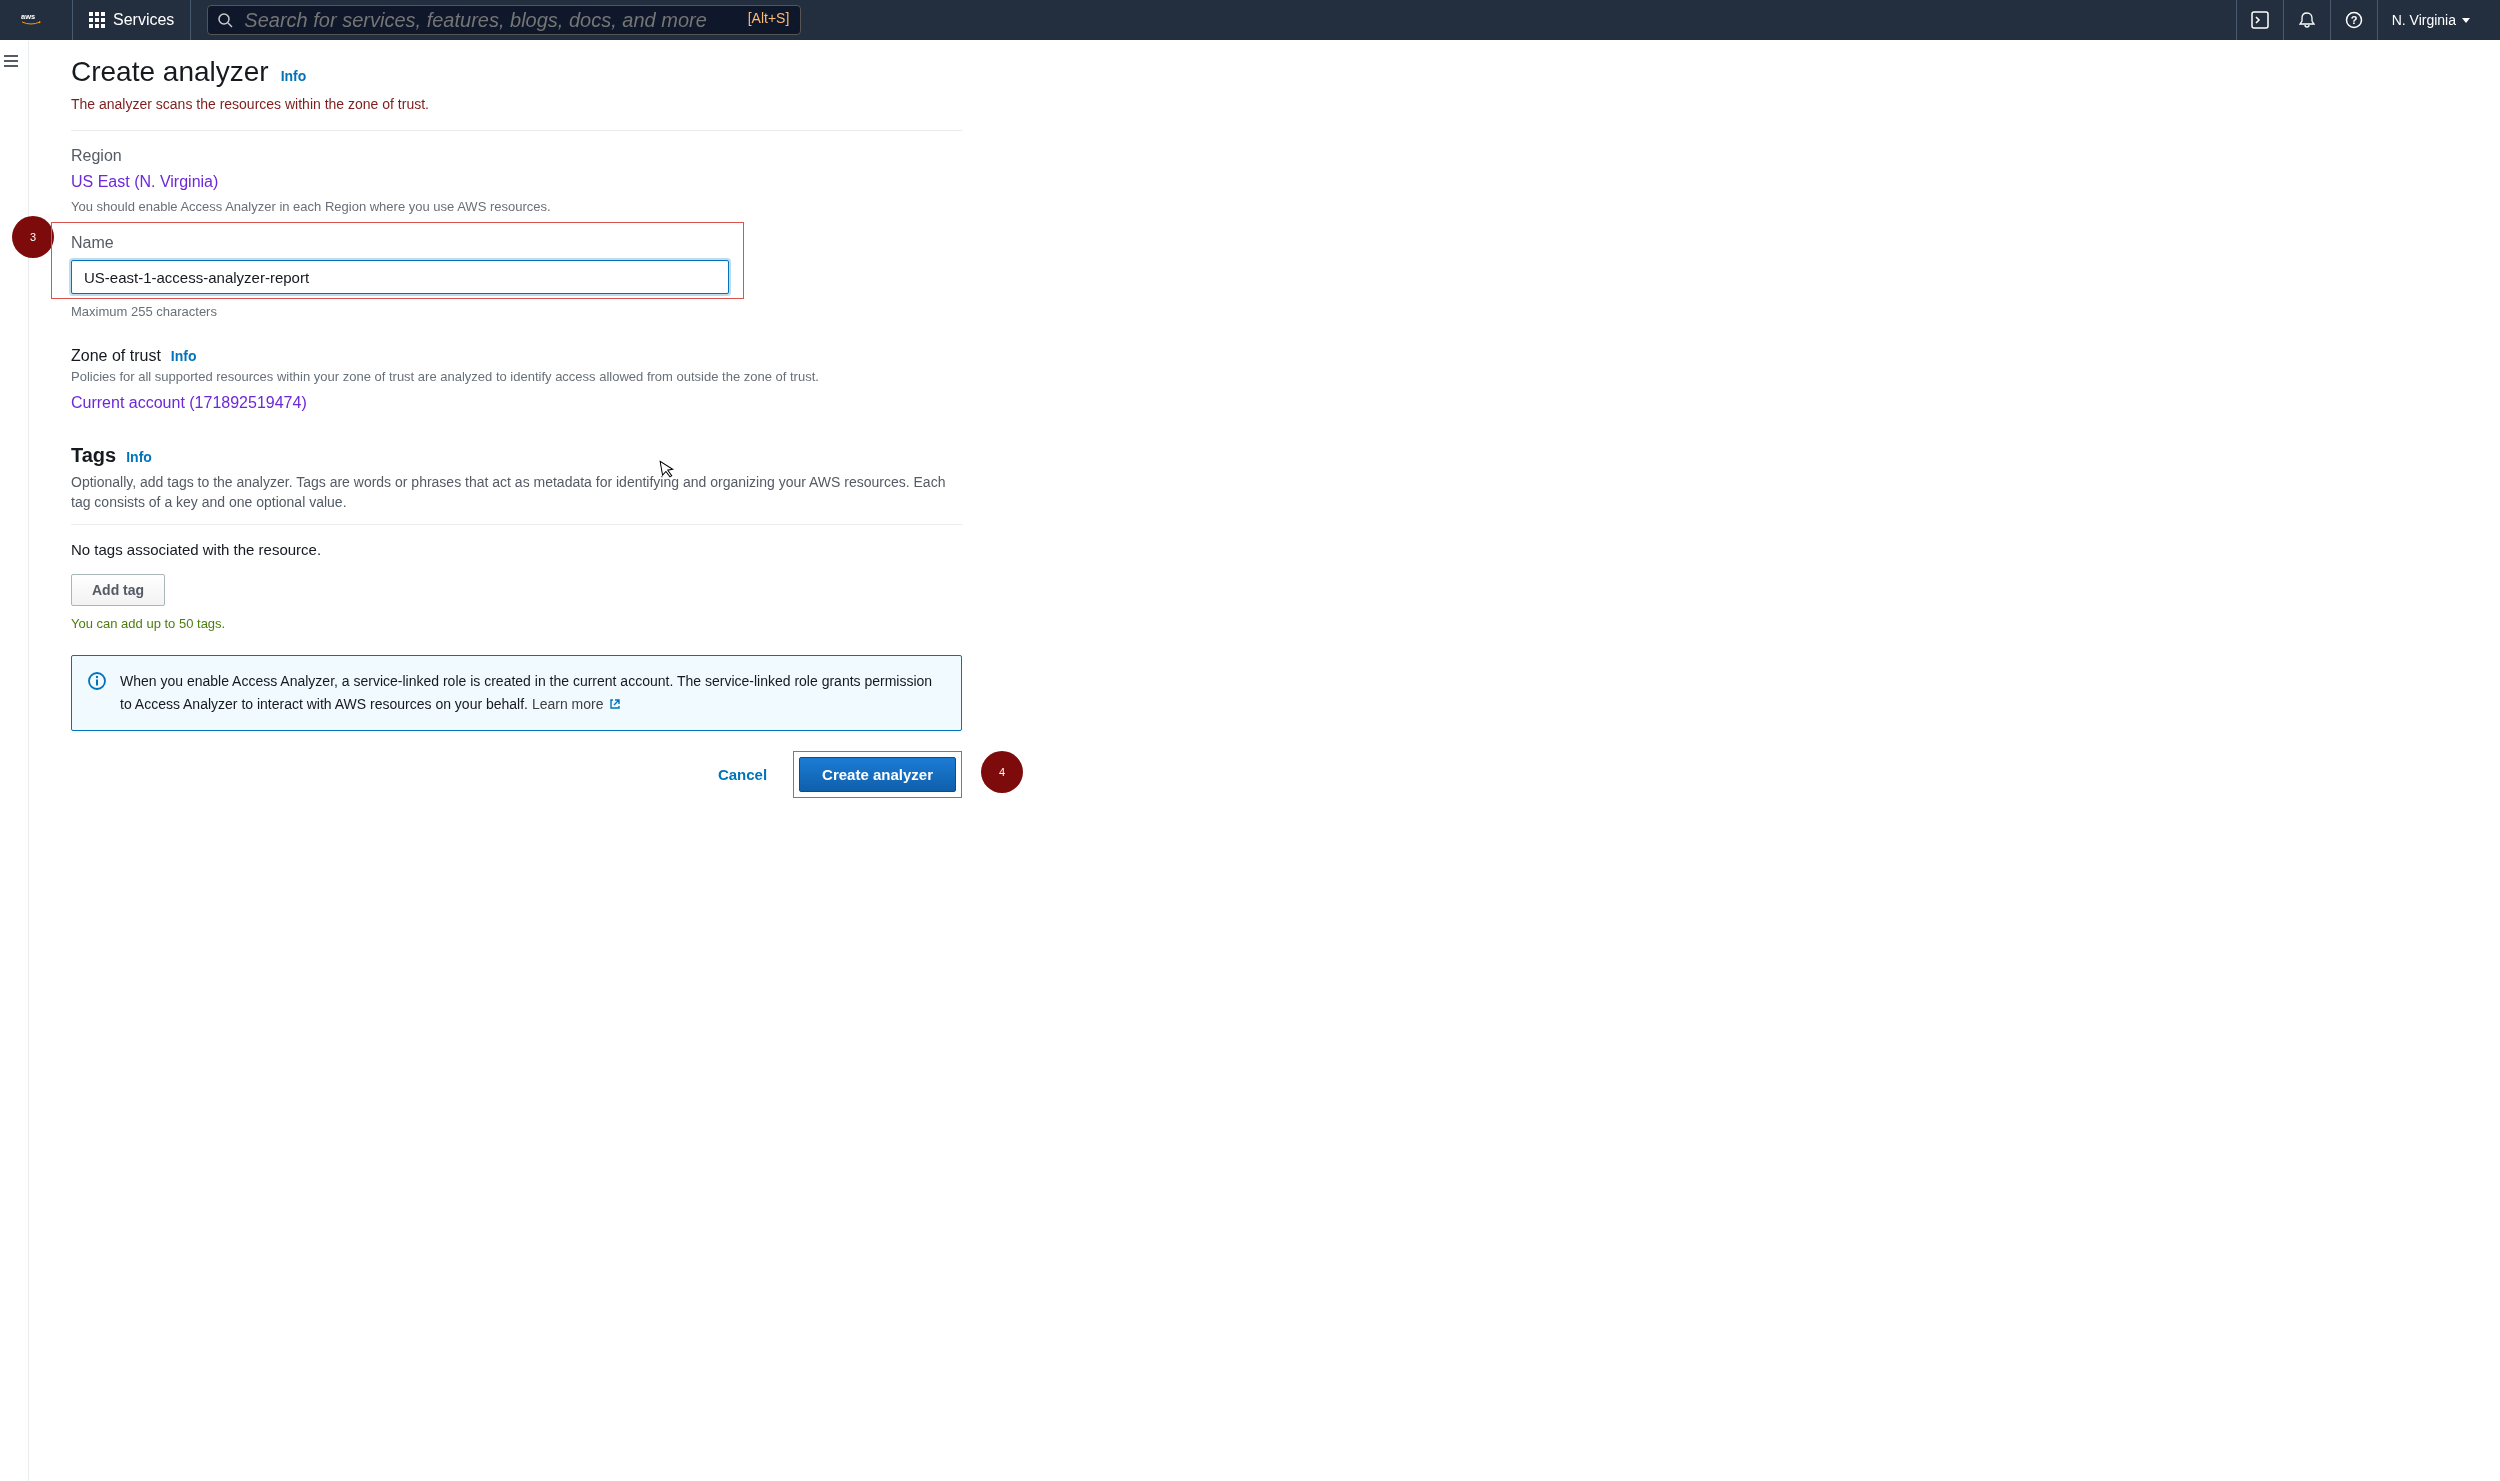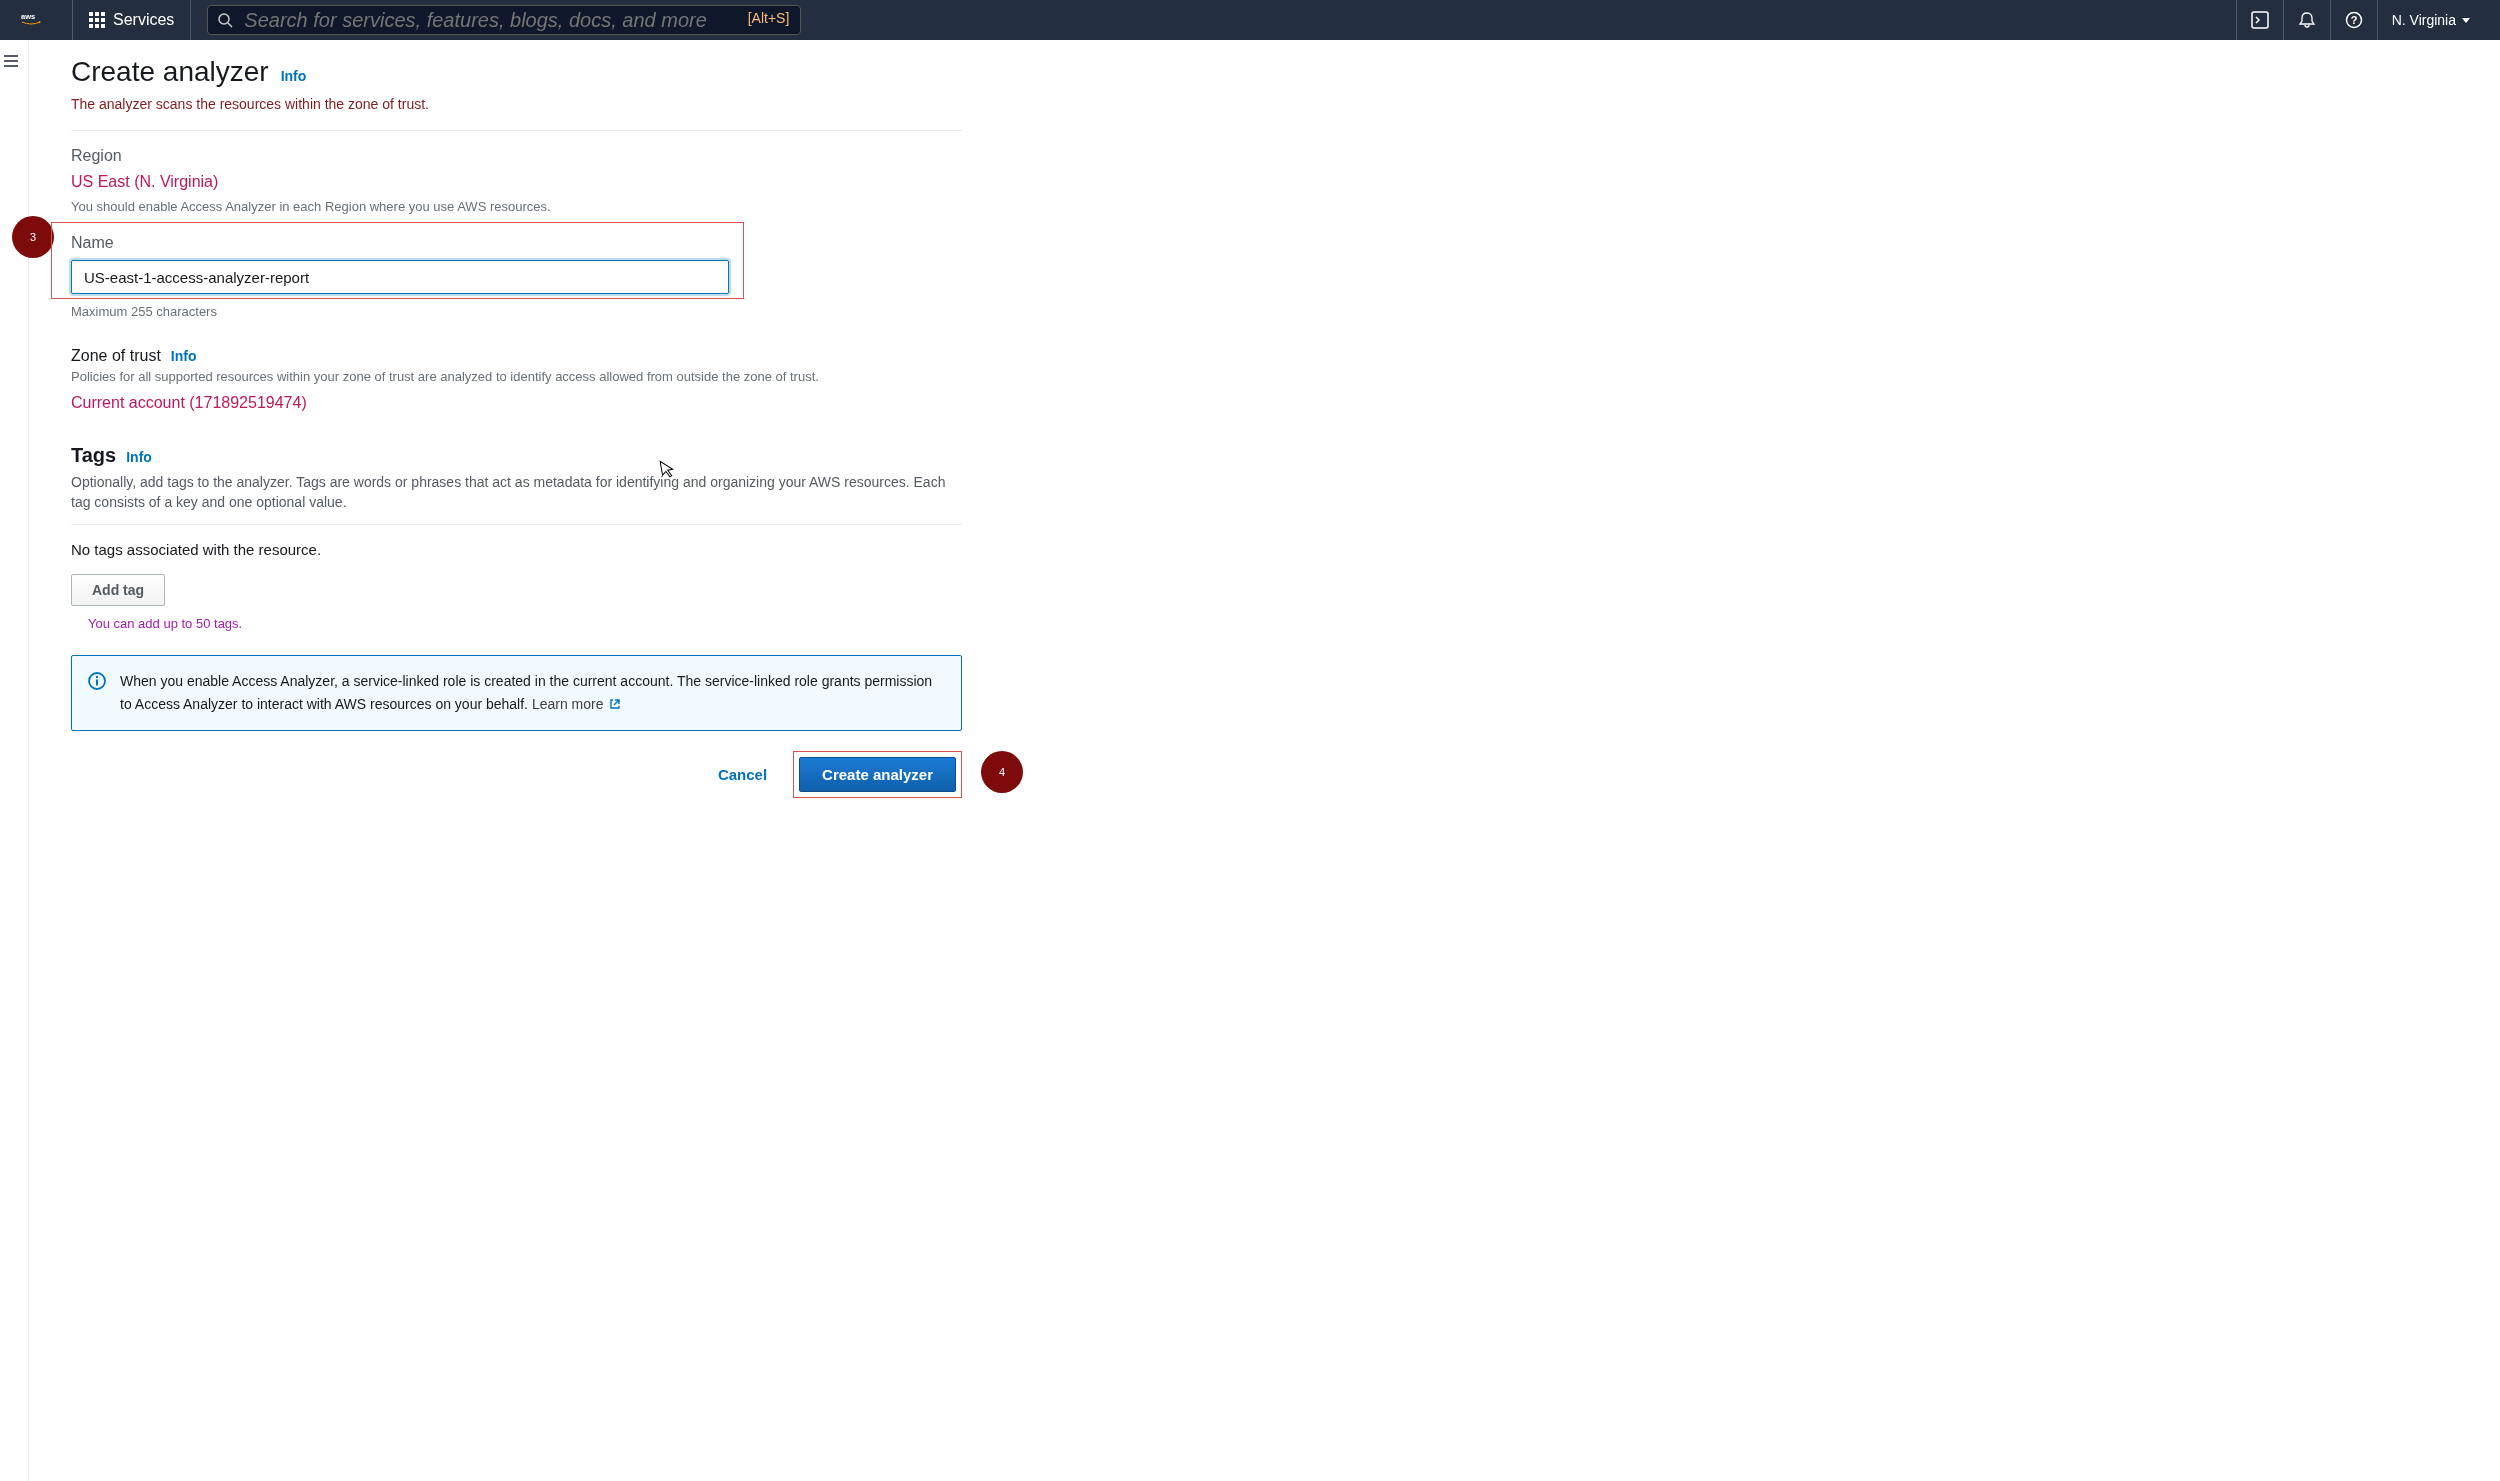"US East (N. Virginia)" .field-value { color: #be185d -> #6d28d9 }
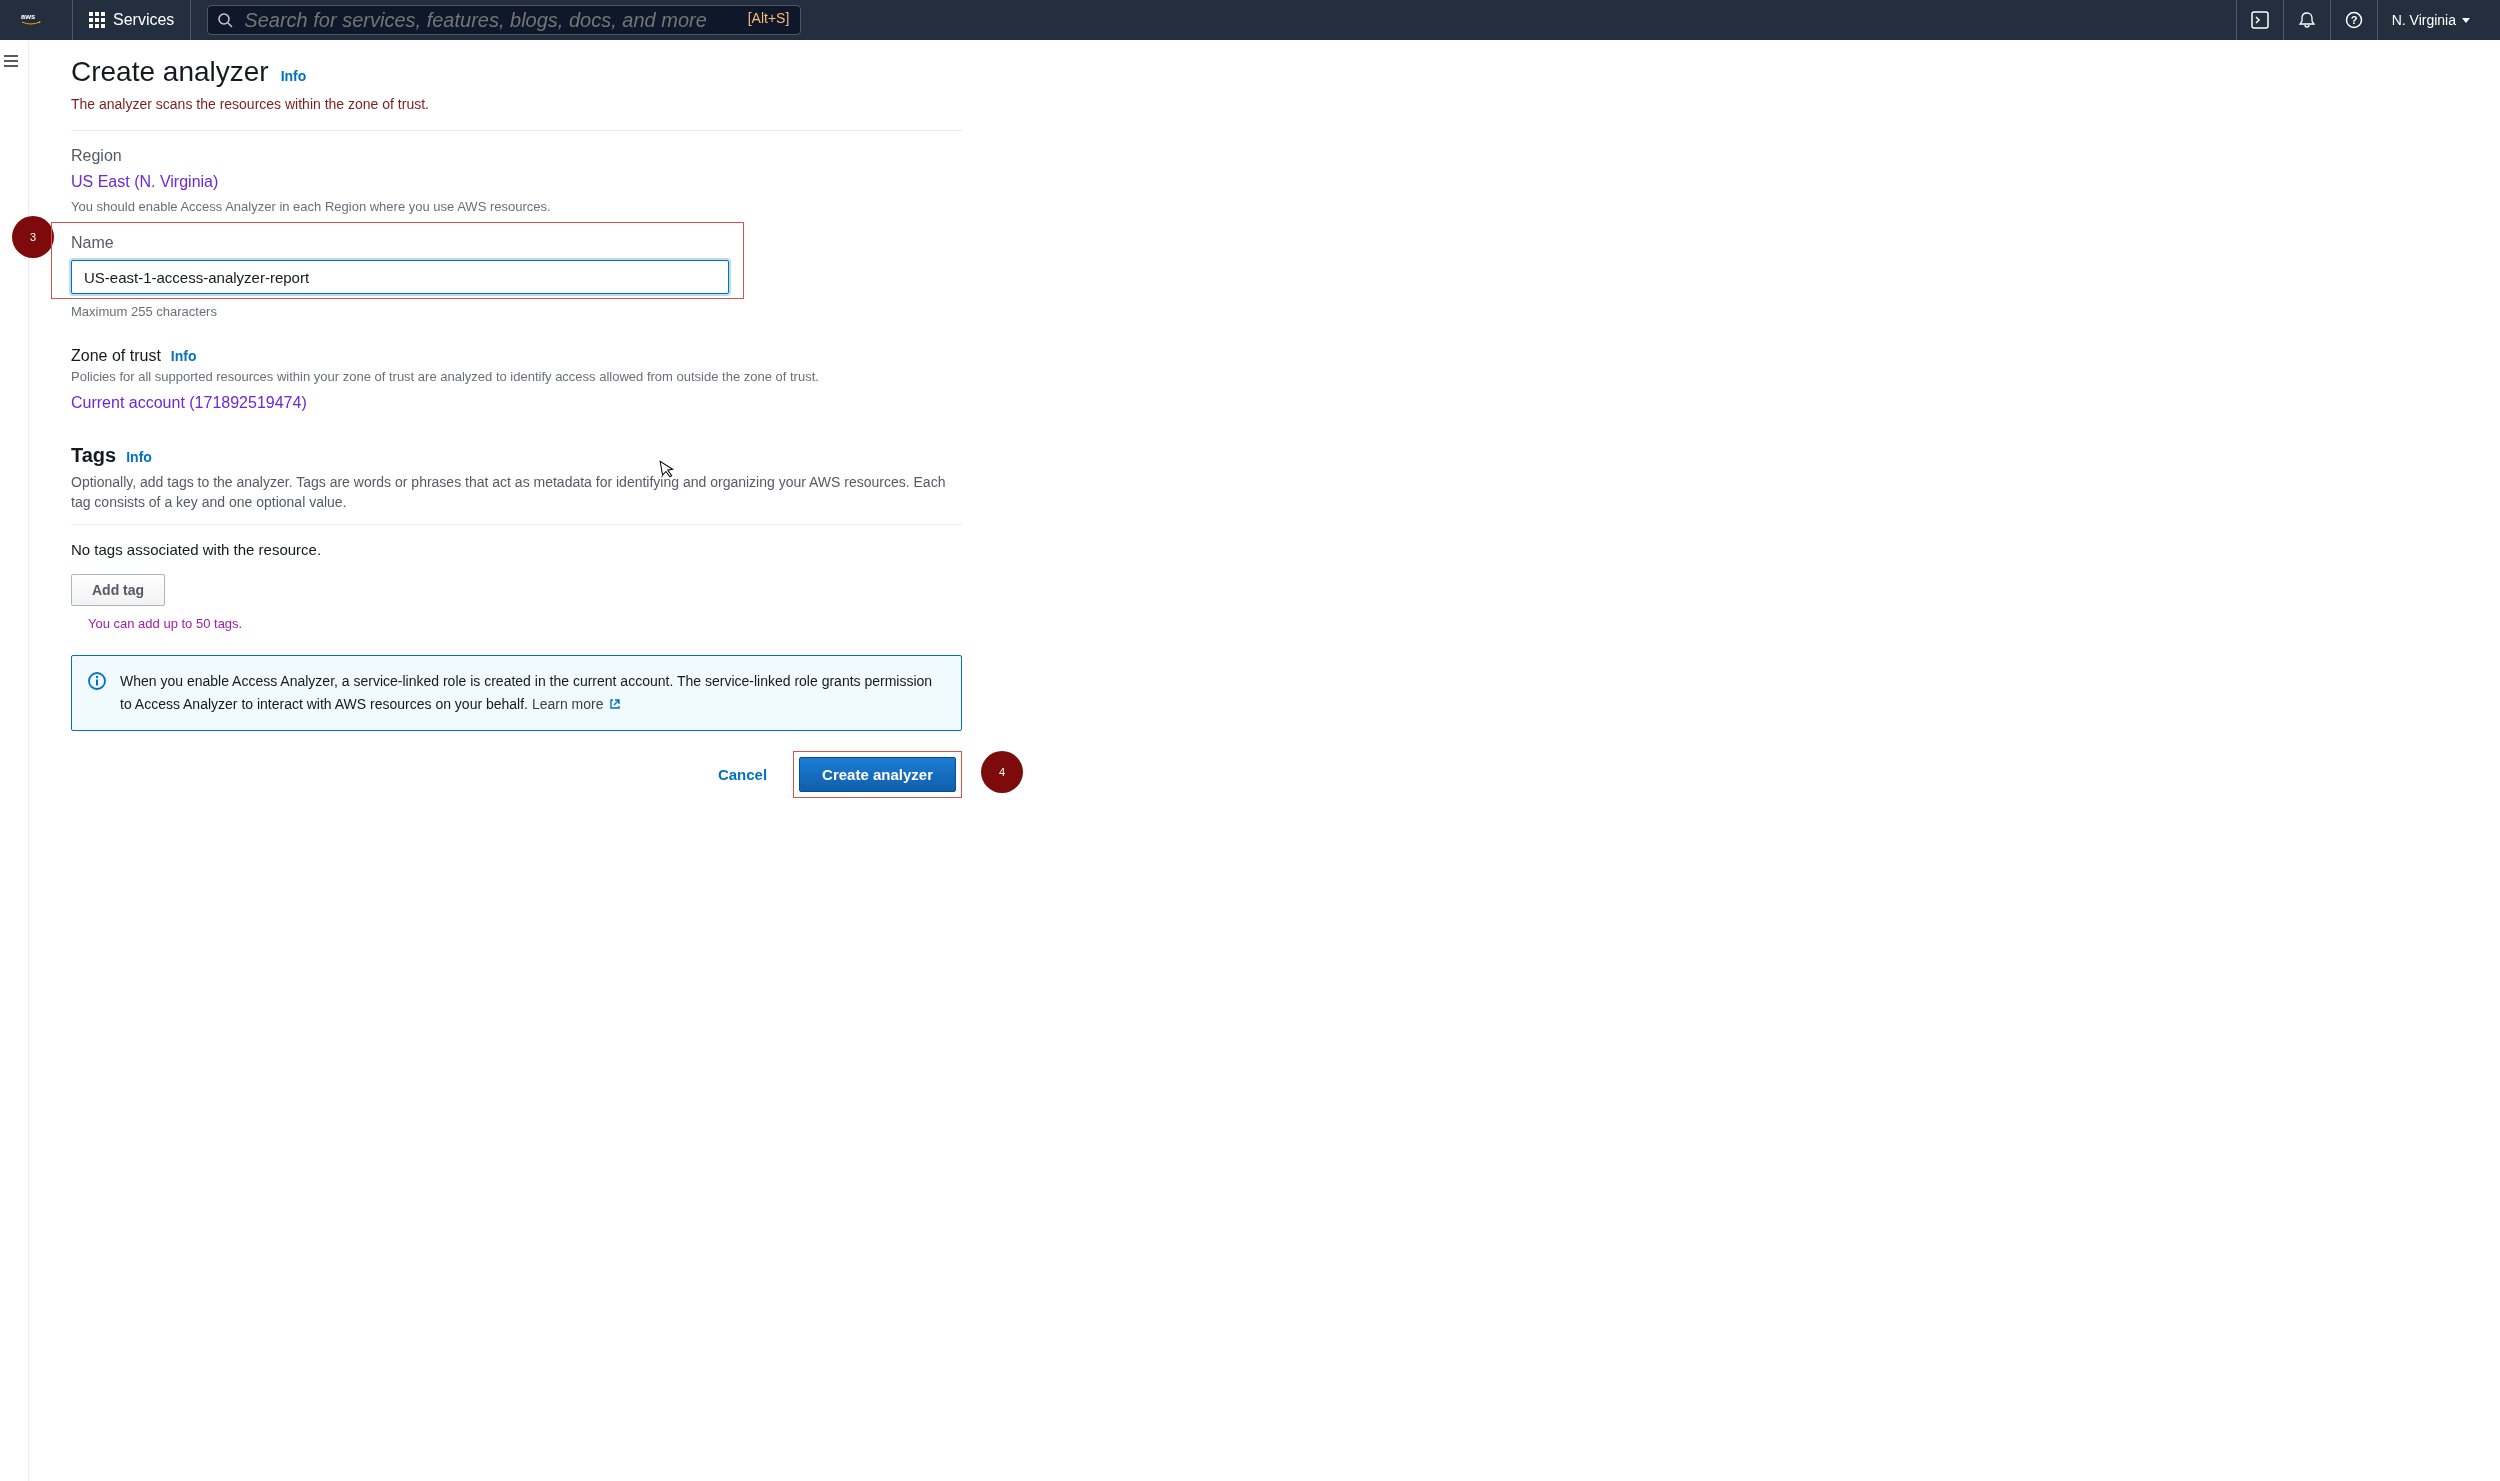"You can add up to" .tags-limit { color: #a21caf -> #4d7c0f; margin-left: 17px -> none }
